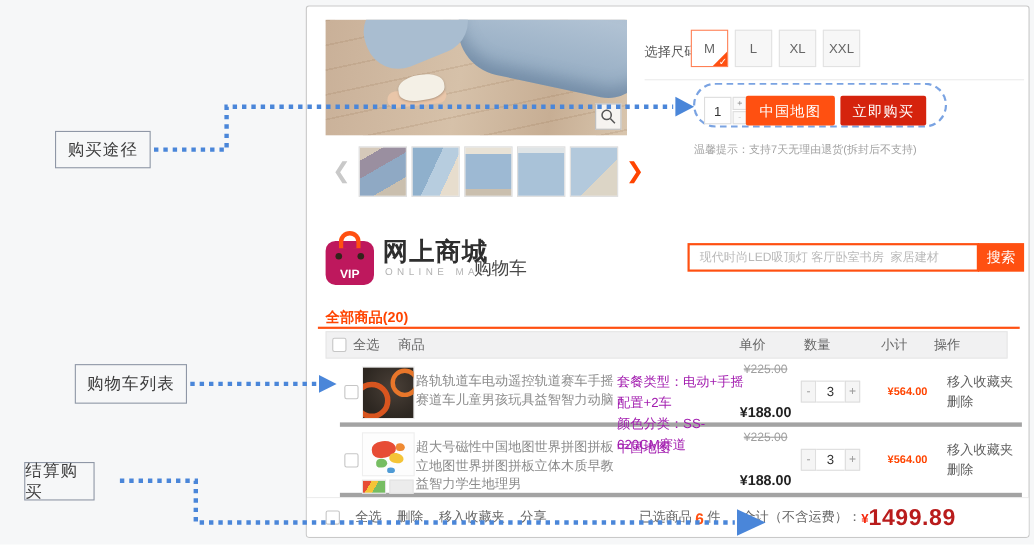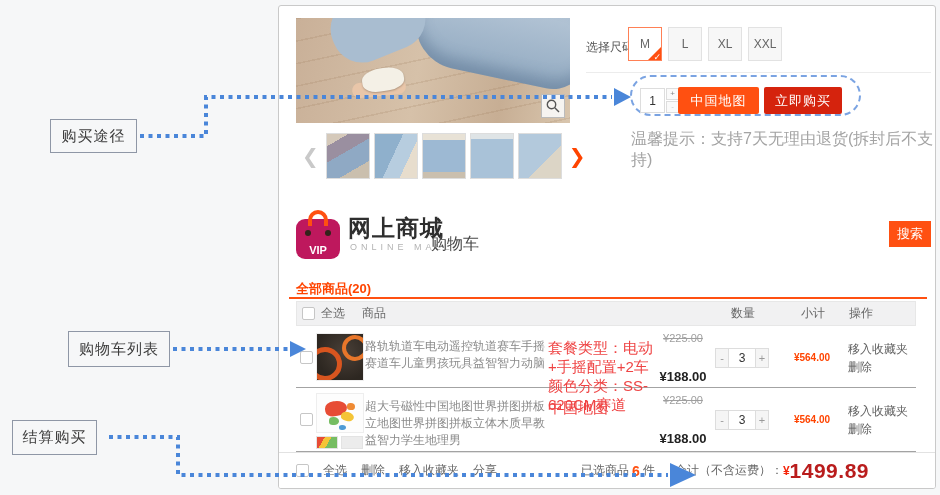"温馨提示：支持7天无理由退货(拆封后不支持)" .tip { font-size: 16px -> 10px }
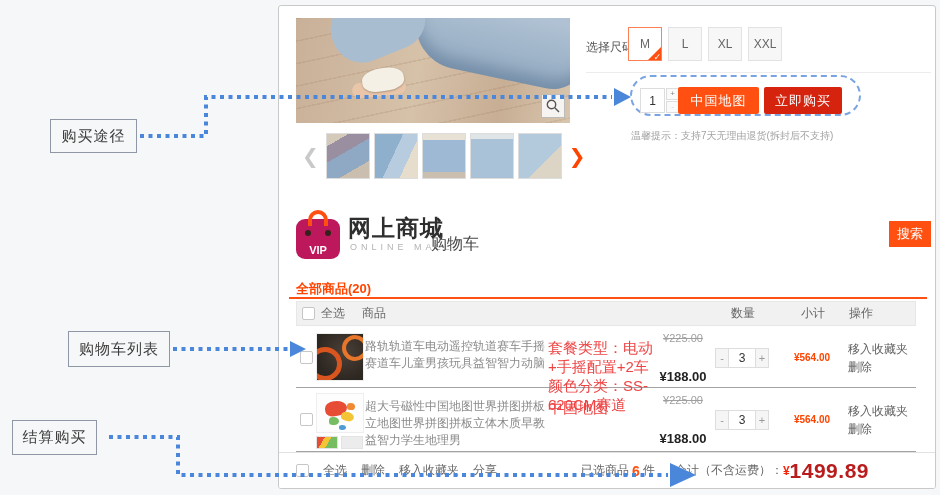"现代时尚LED吸顶灯 客厅卧室书房 家居建材" input.search-input { html: none -> <input> }
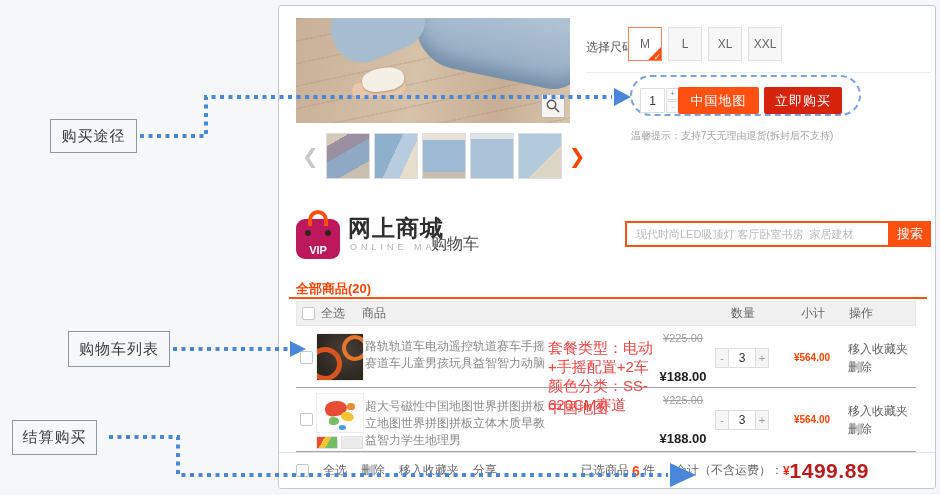"单价" div.cell { html: none -> <div>单价</div> }
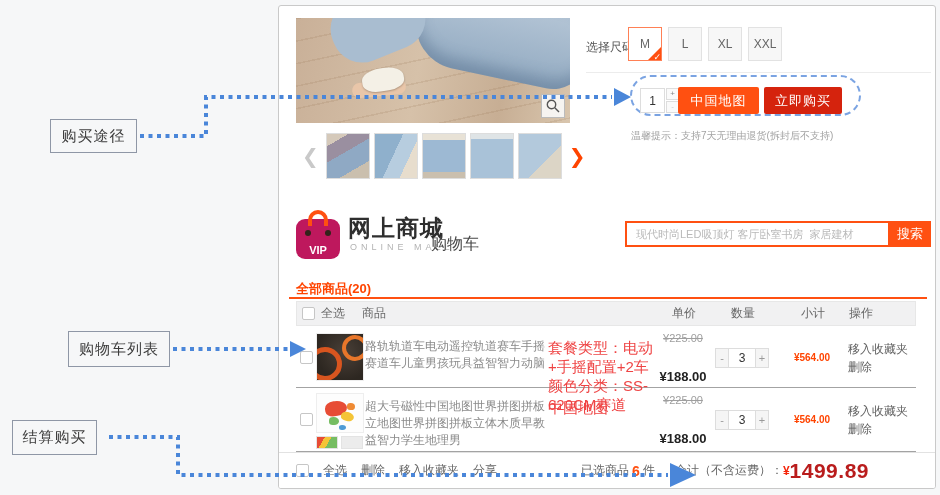"路轨轨道车电动遥控轨道赛车手摇赛道车儿童男孩玩具益智智力动脑" .row { border-bottom: 1px solid #a3a3a3 -> 4px solid #a3a3a3; left: 17px -> 30px }
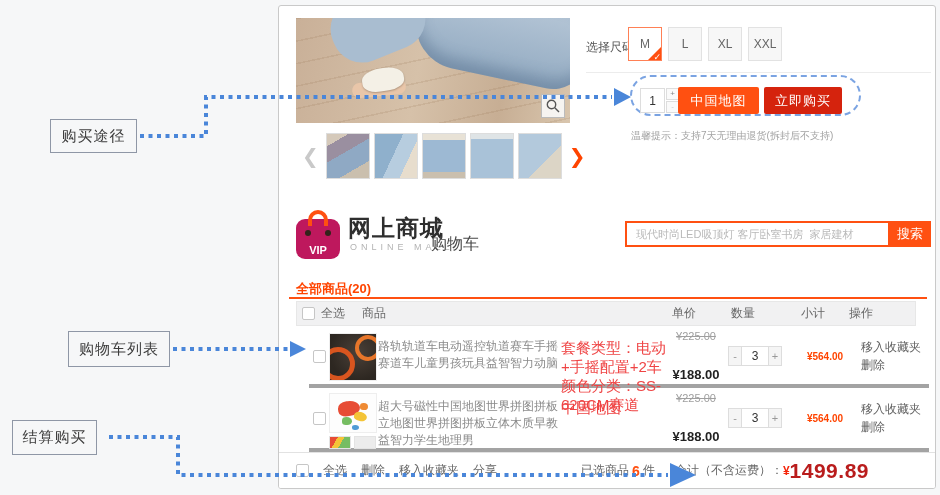"套餐类型：电动+手摇配置+2车" .item-specs { color: #ef4444 -> #a21caf; font-size: 15px -> 12px }
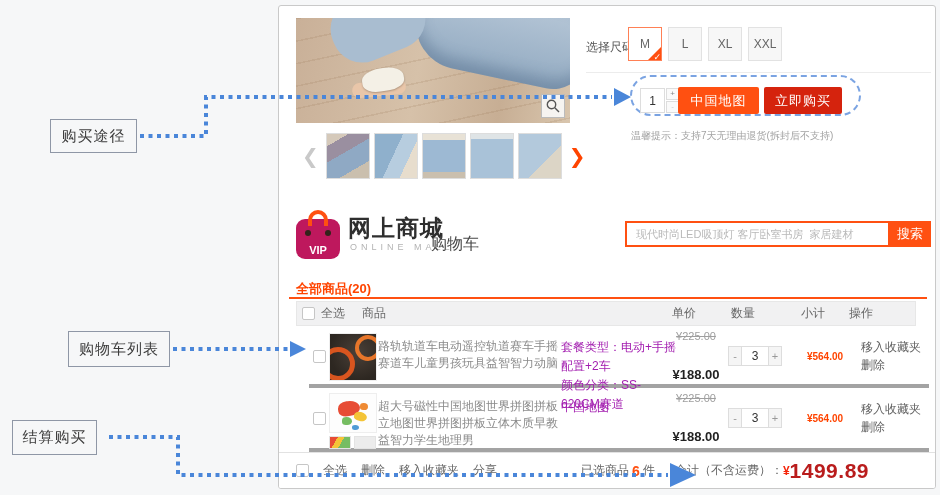"结算购买" .ann-3 { left: 12px -> 22px; width: 85px -> 64px }
